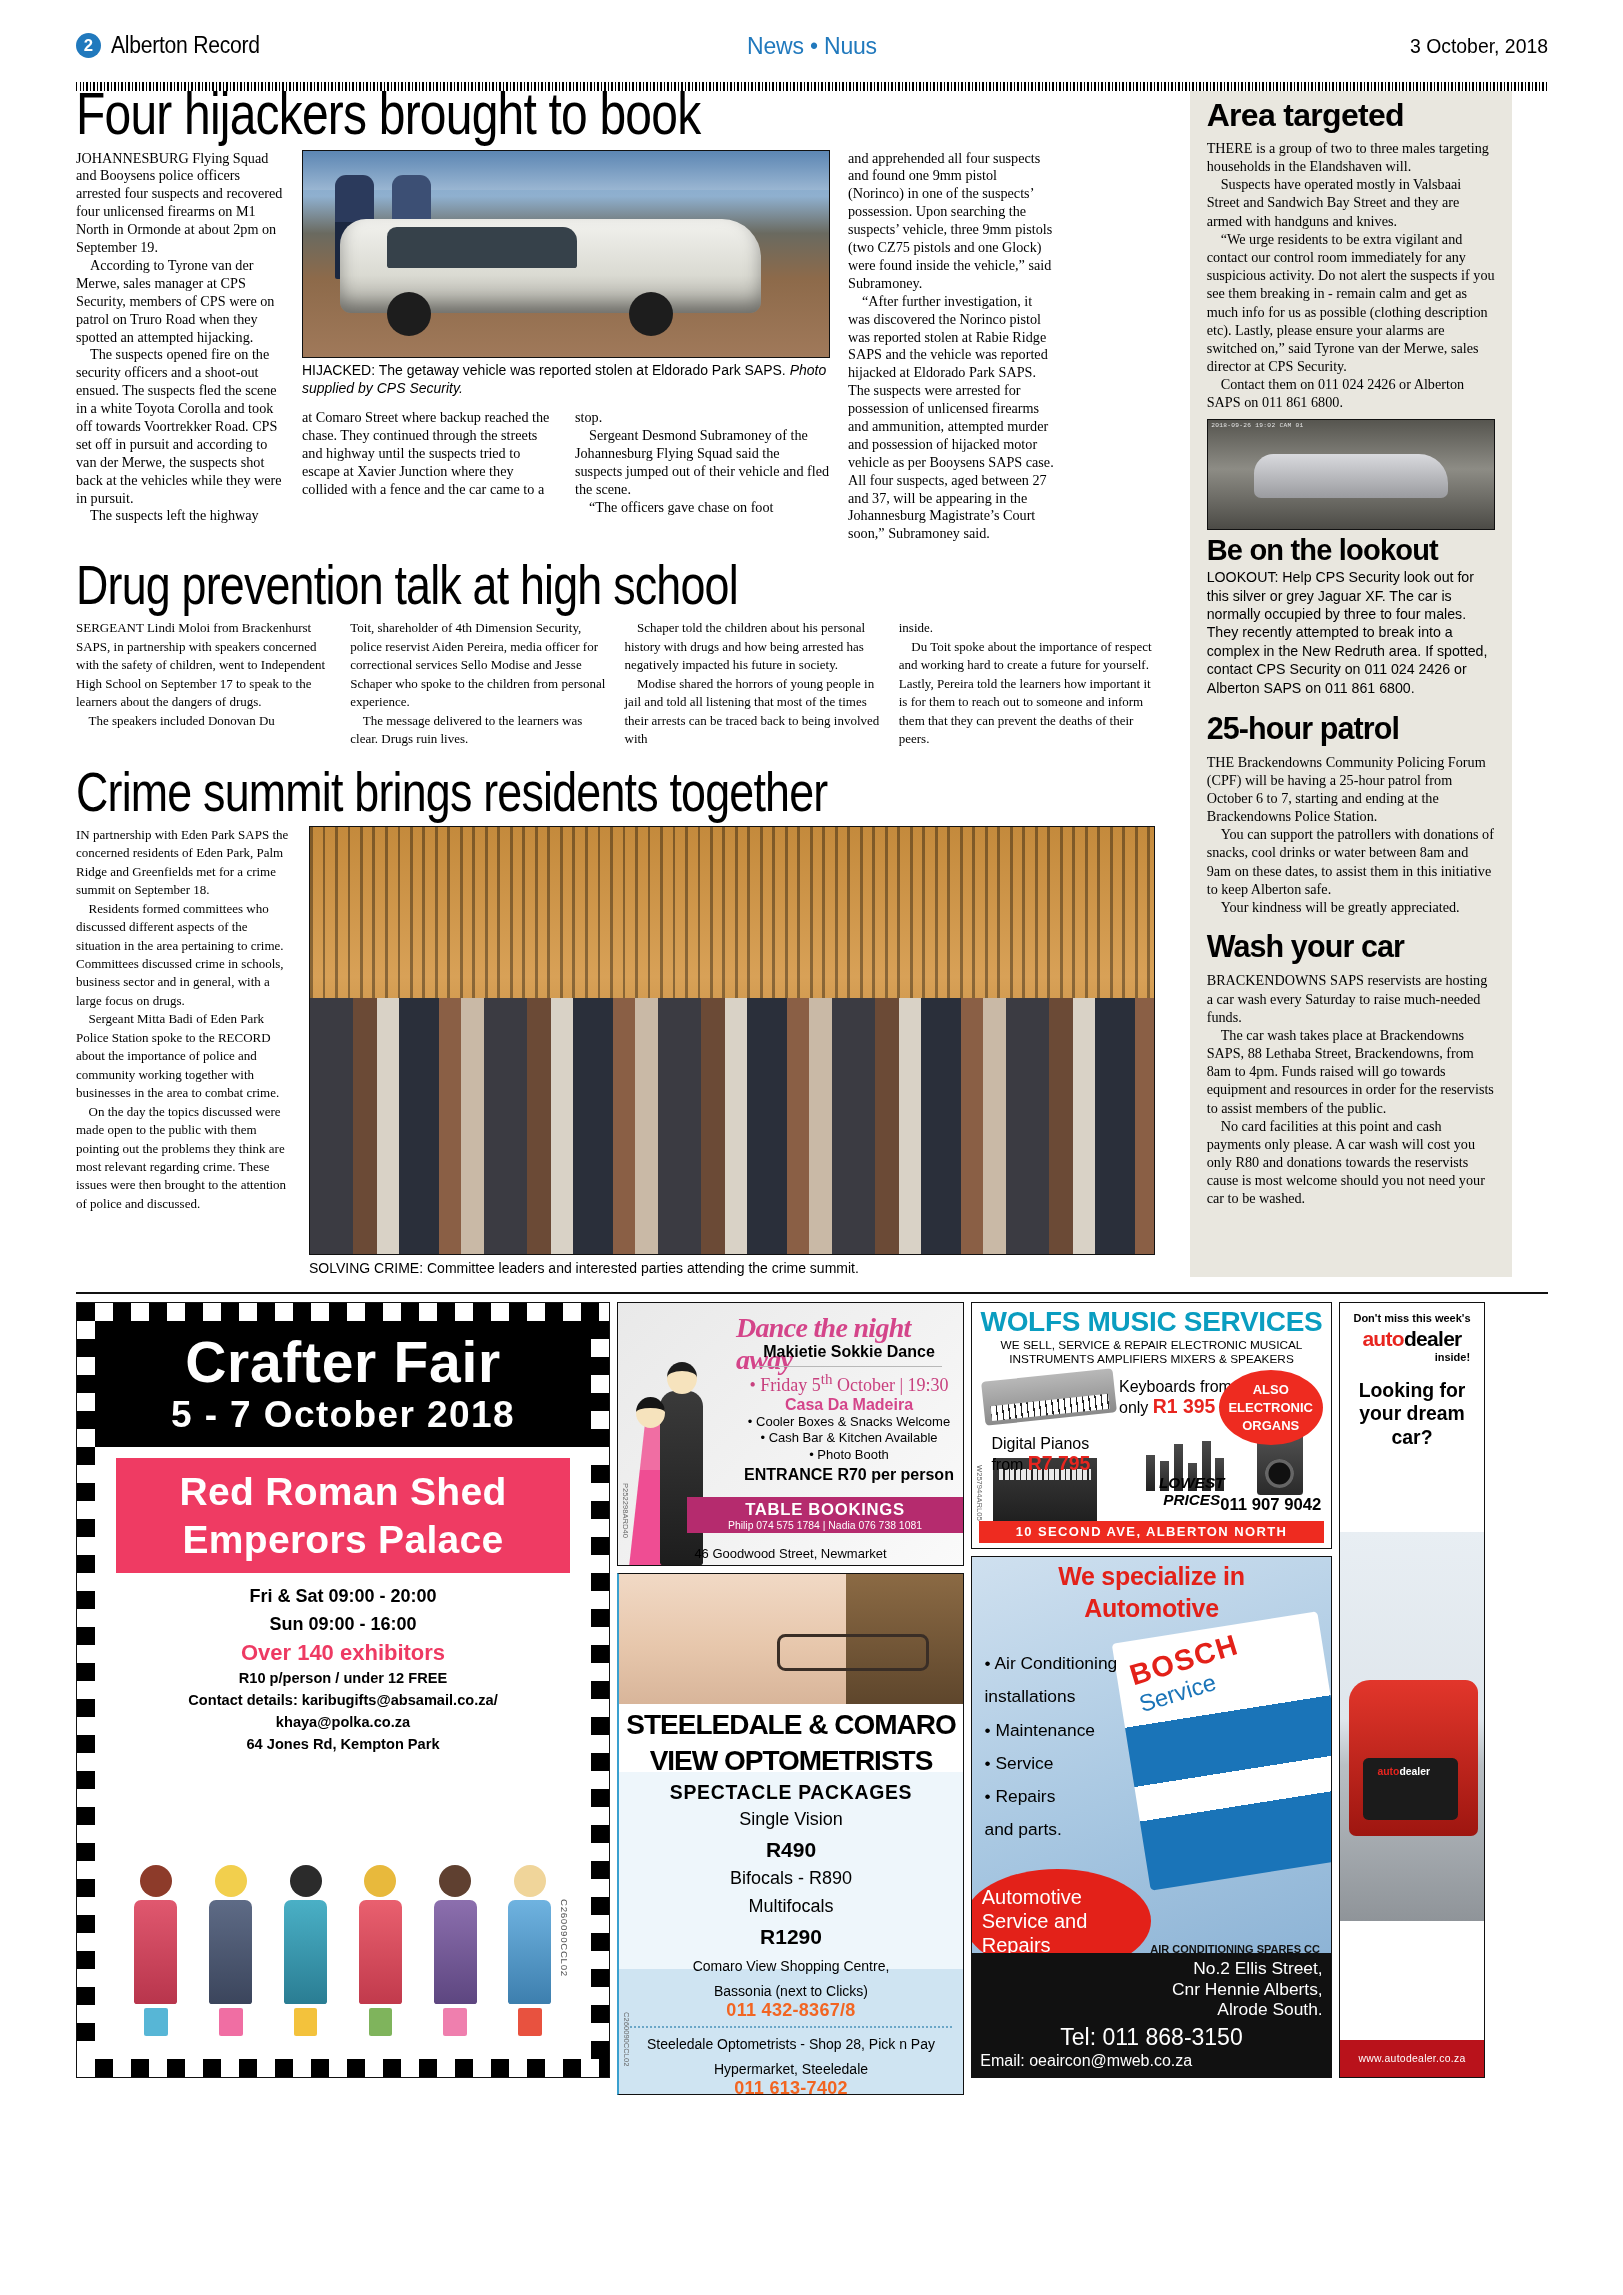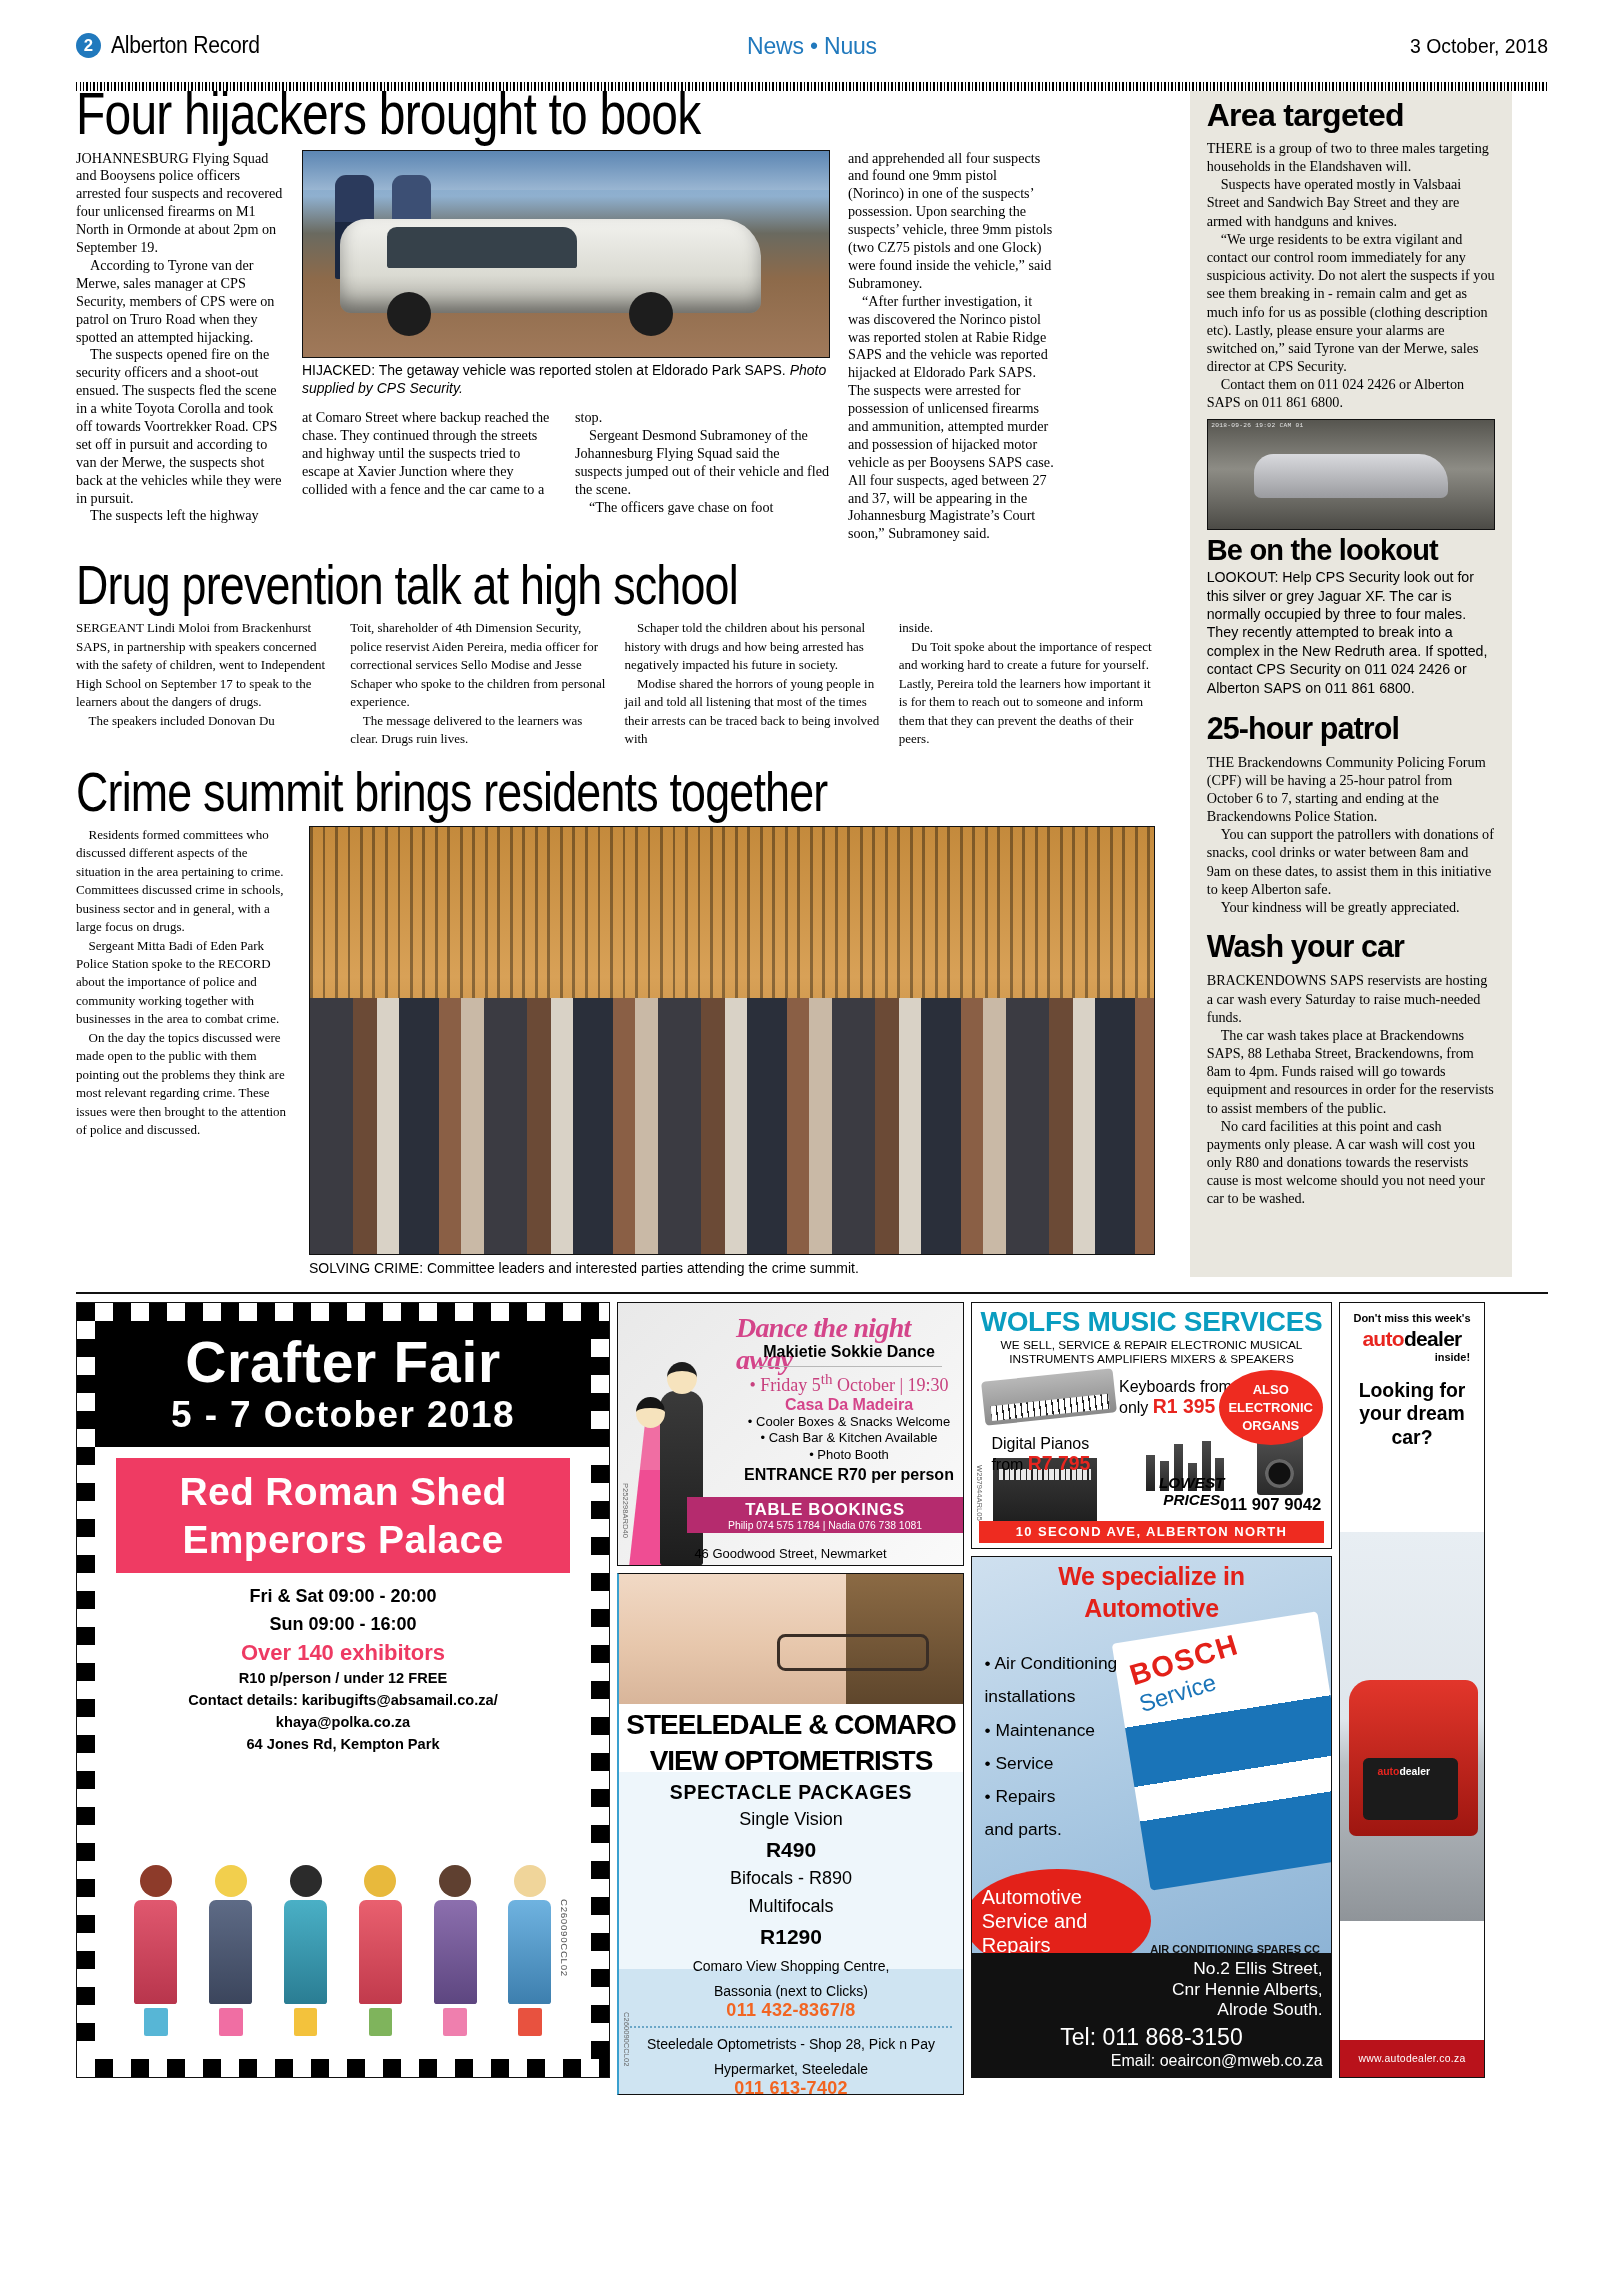"IN partnership with Eden Park" p.first { html: none -> <p>IN partnership with Eden Park SAPS the concerned residents of Eden Park, Palm Ridge and Greenfields met for a crime summit on September 18.</p> }
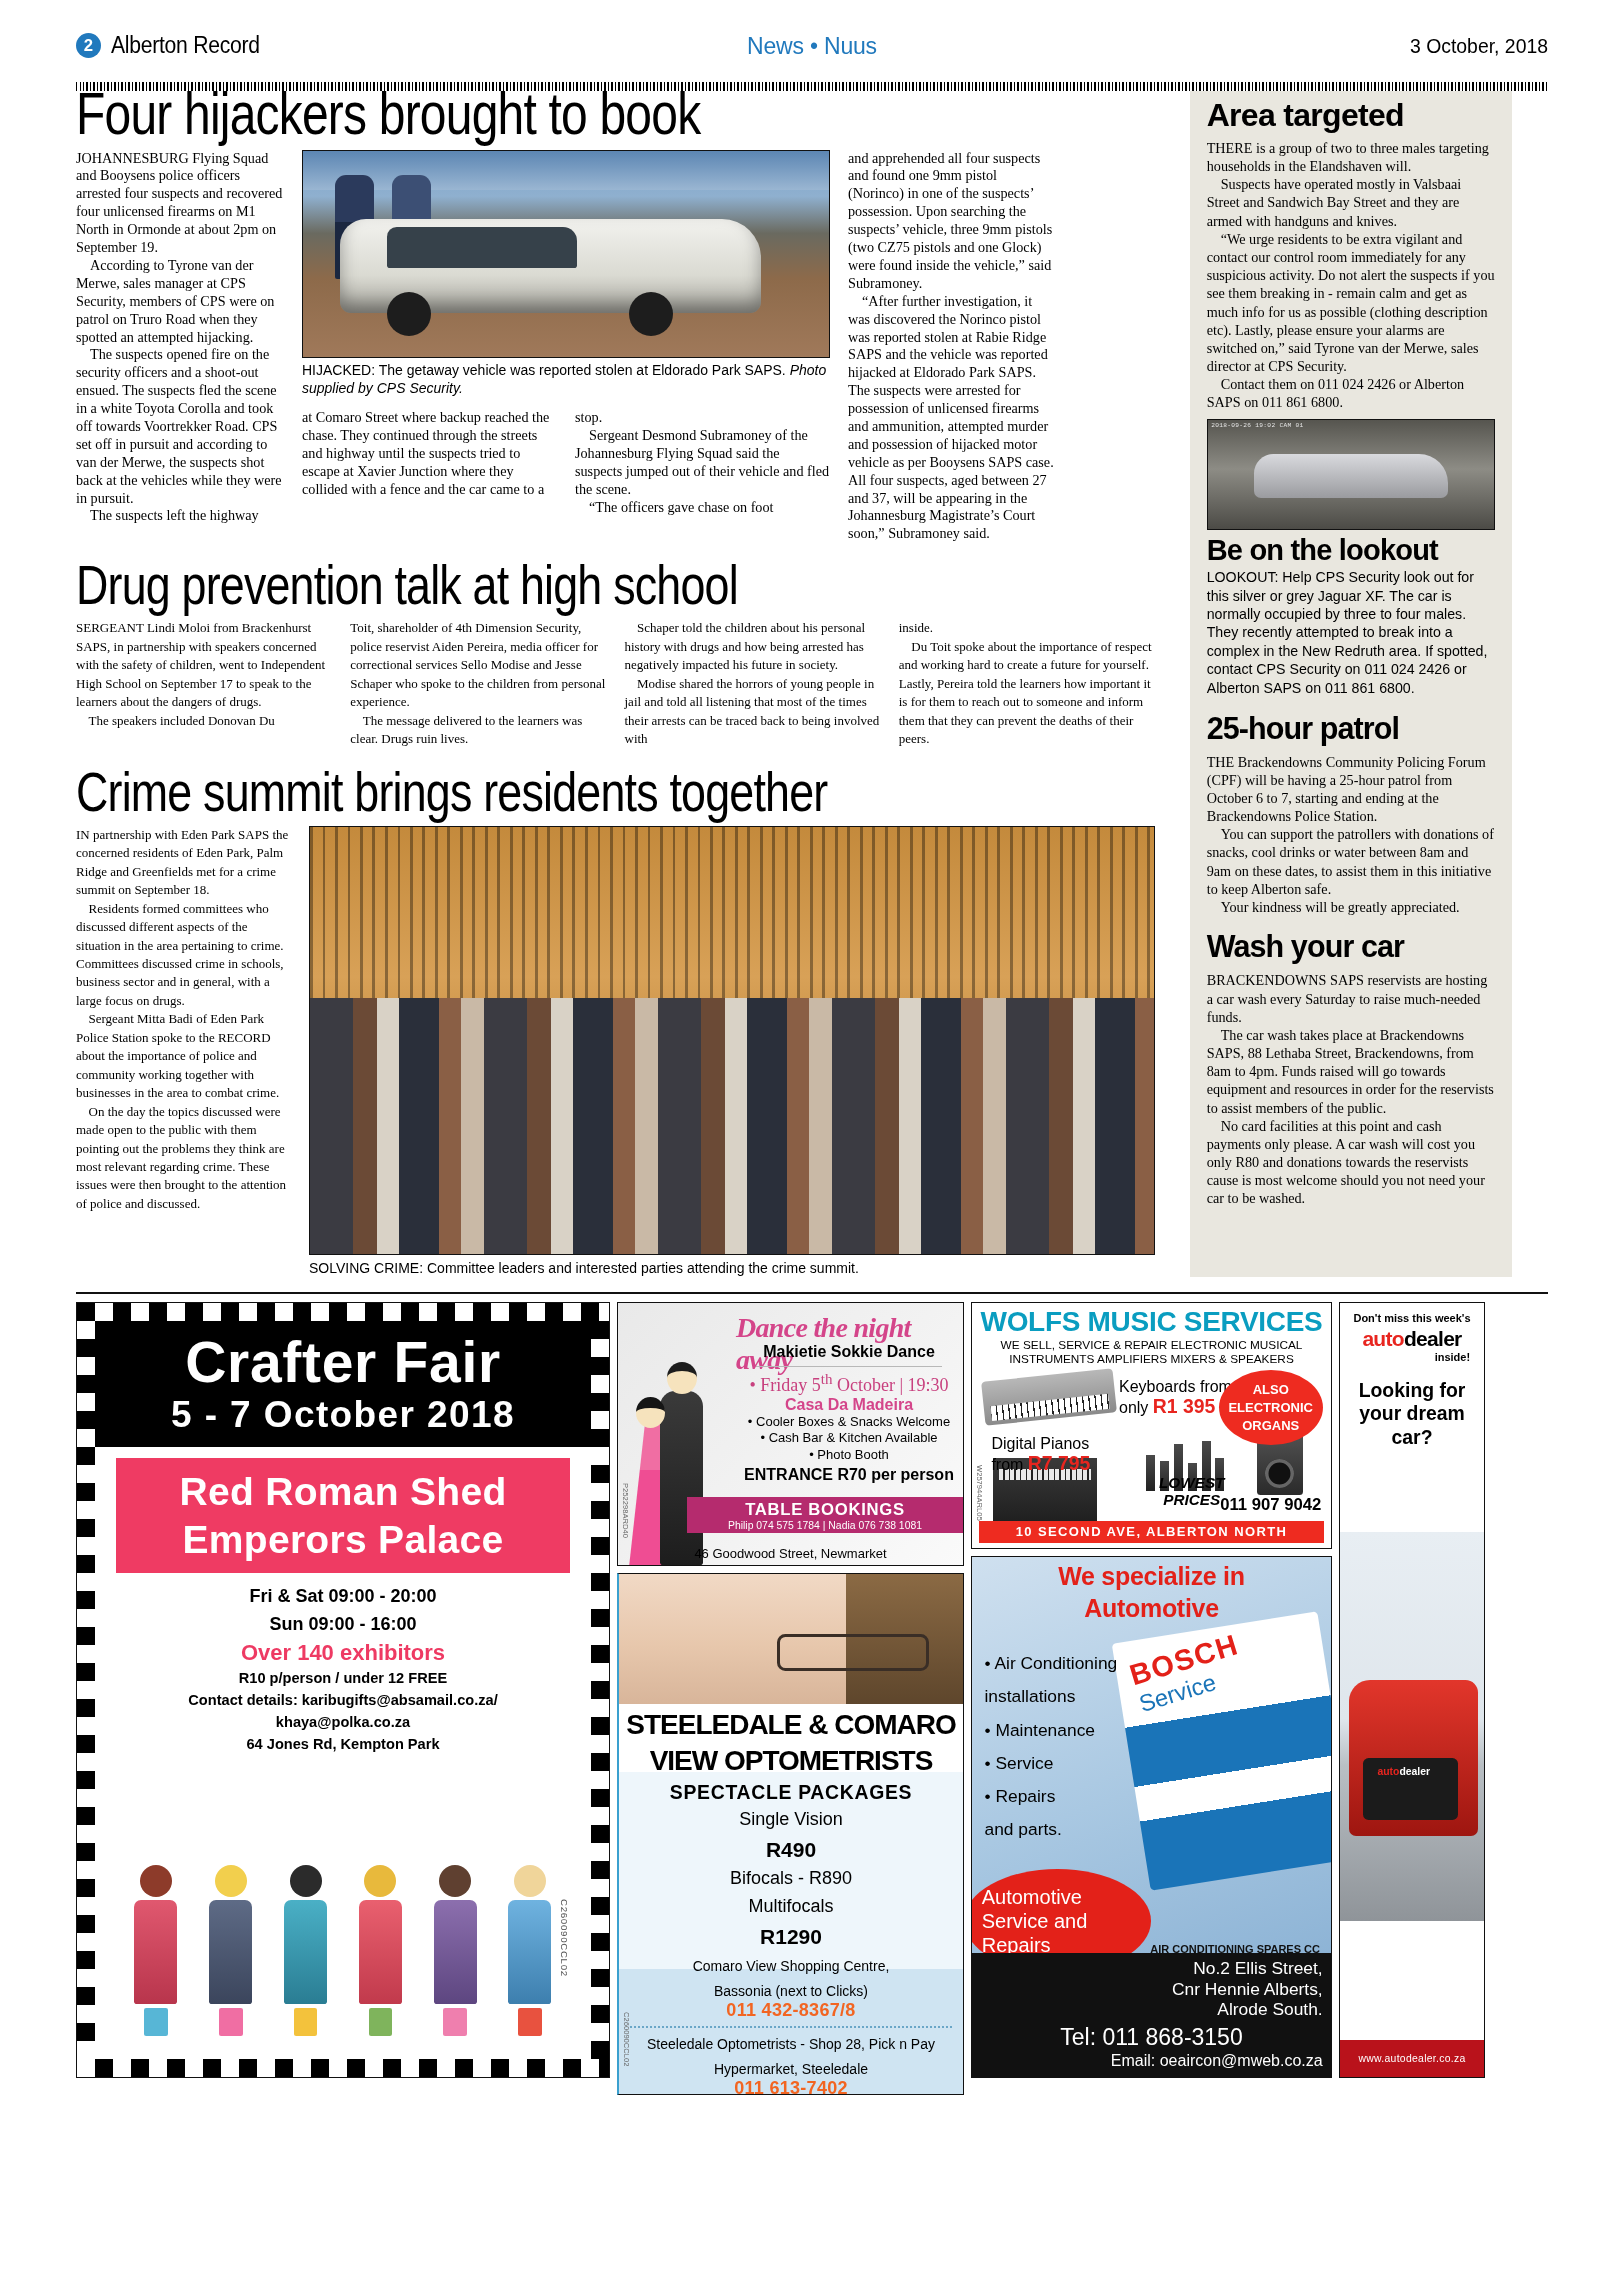"Email: oeaircon@mweb.co.za" .auto-mail { text-align: right -> left }
